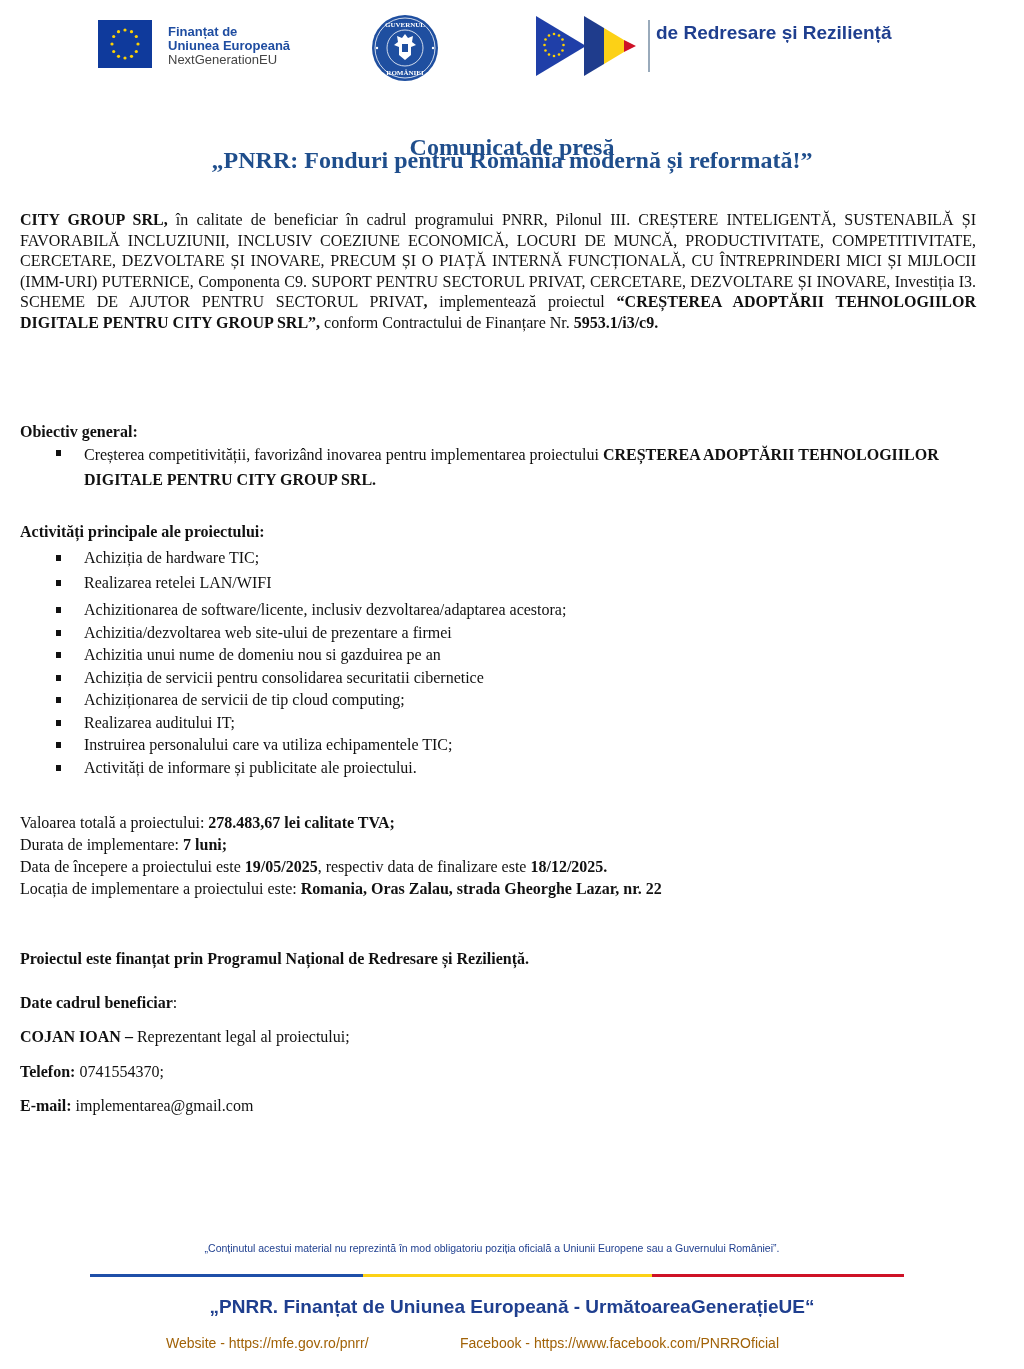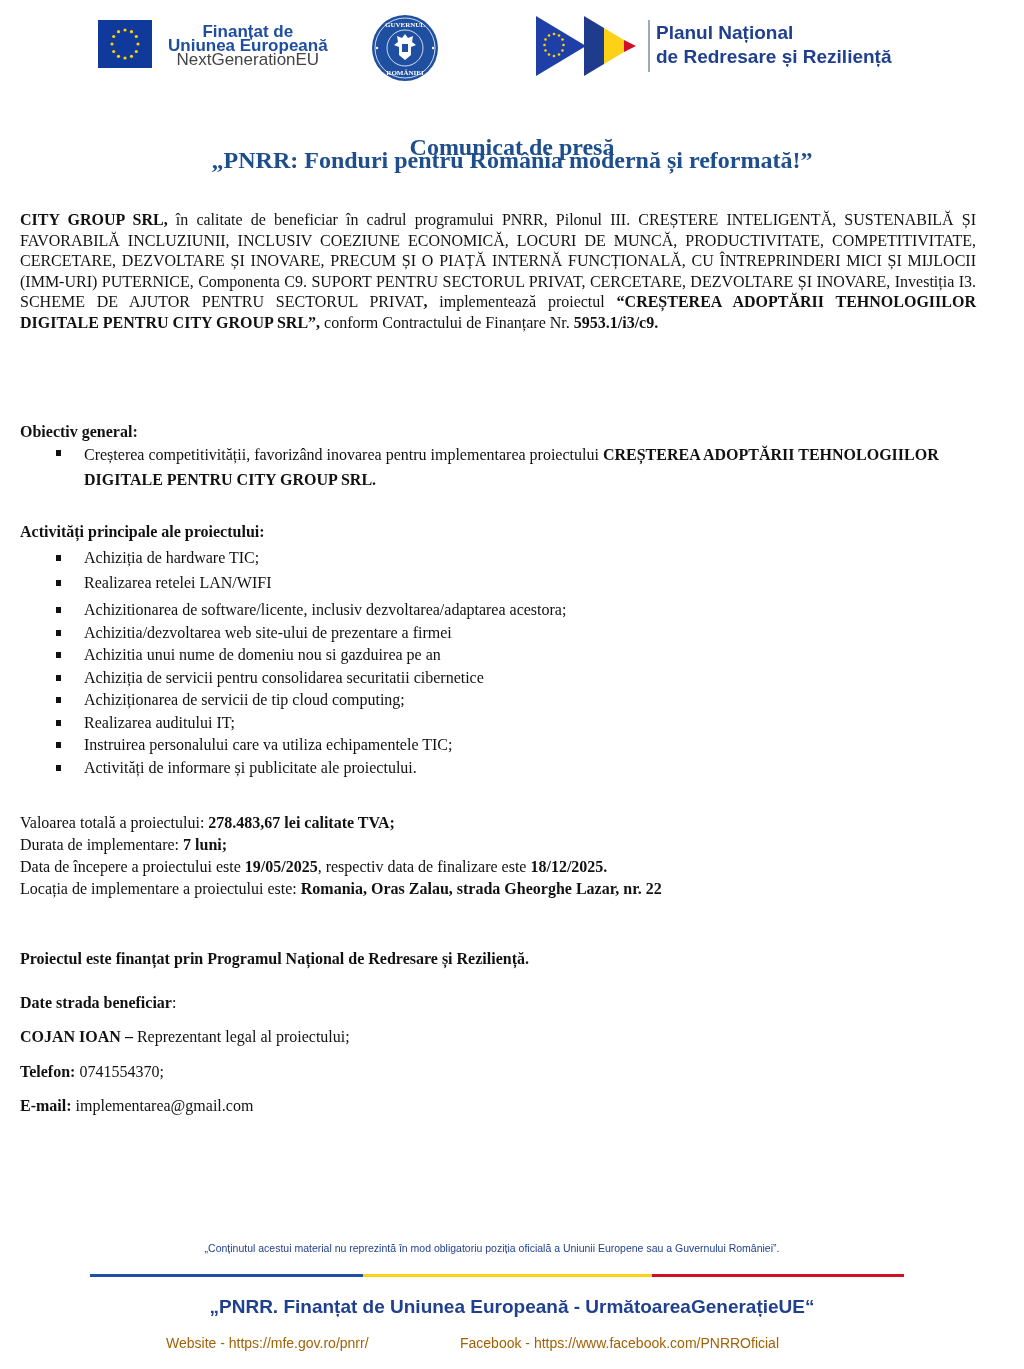"Finanțat de" .eu-text { font-size: 17px -> 13px; text-align: center -> none }
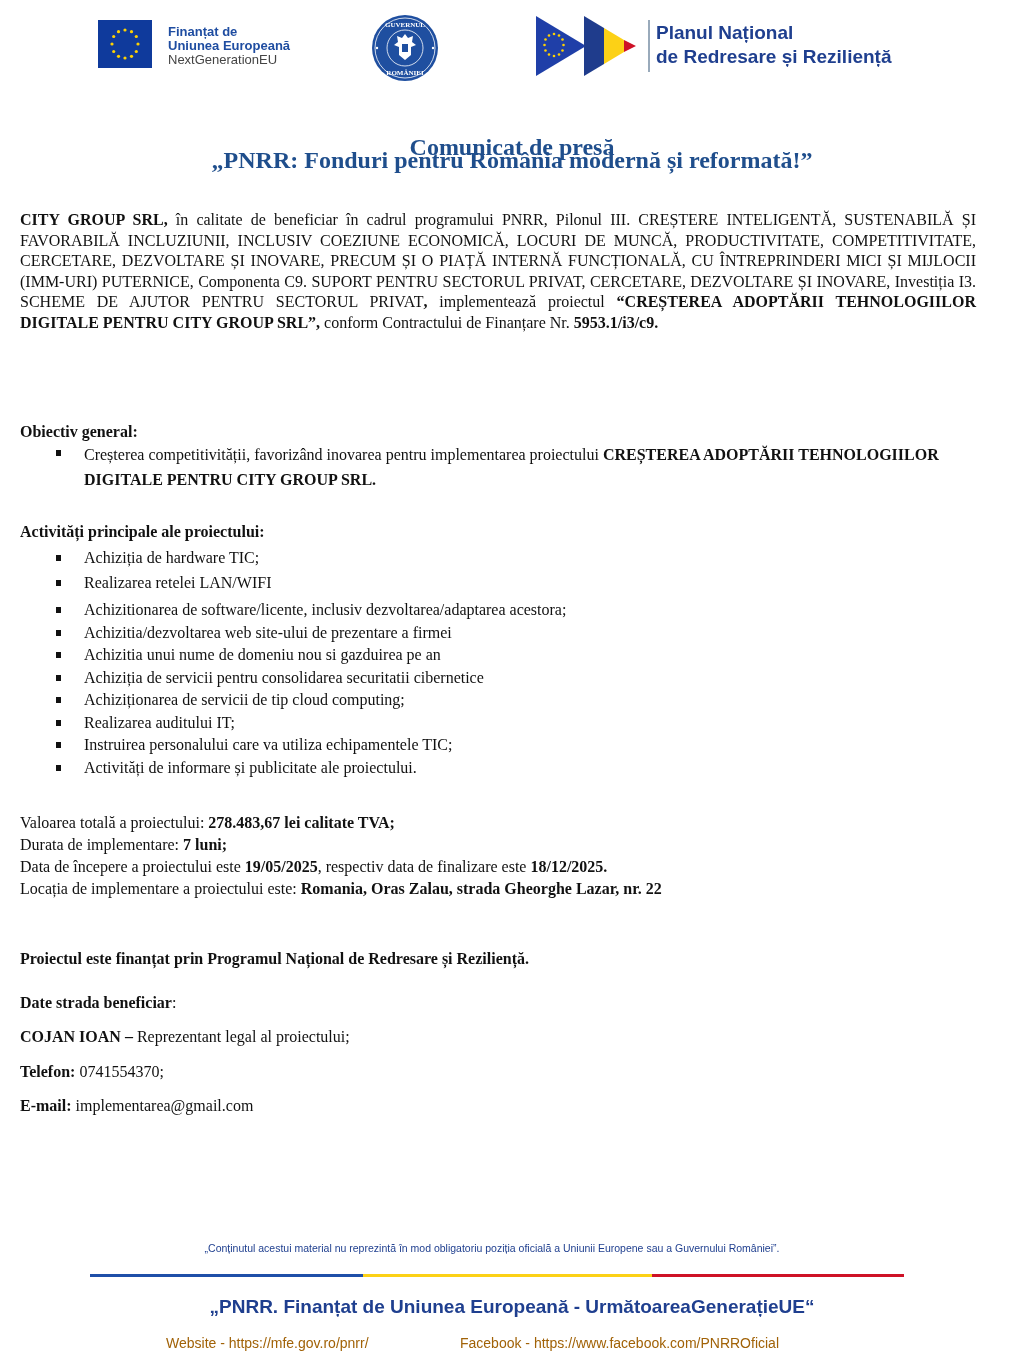"Planul Național" div { html: <div>Planul Național</div> -> none }
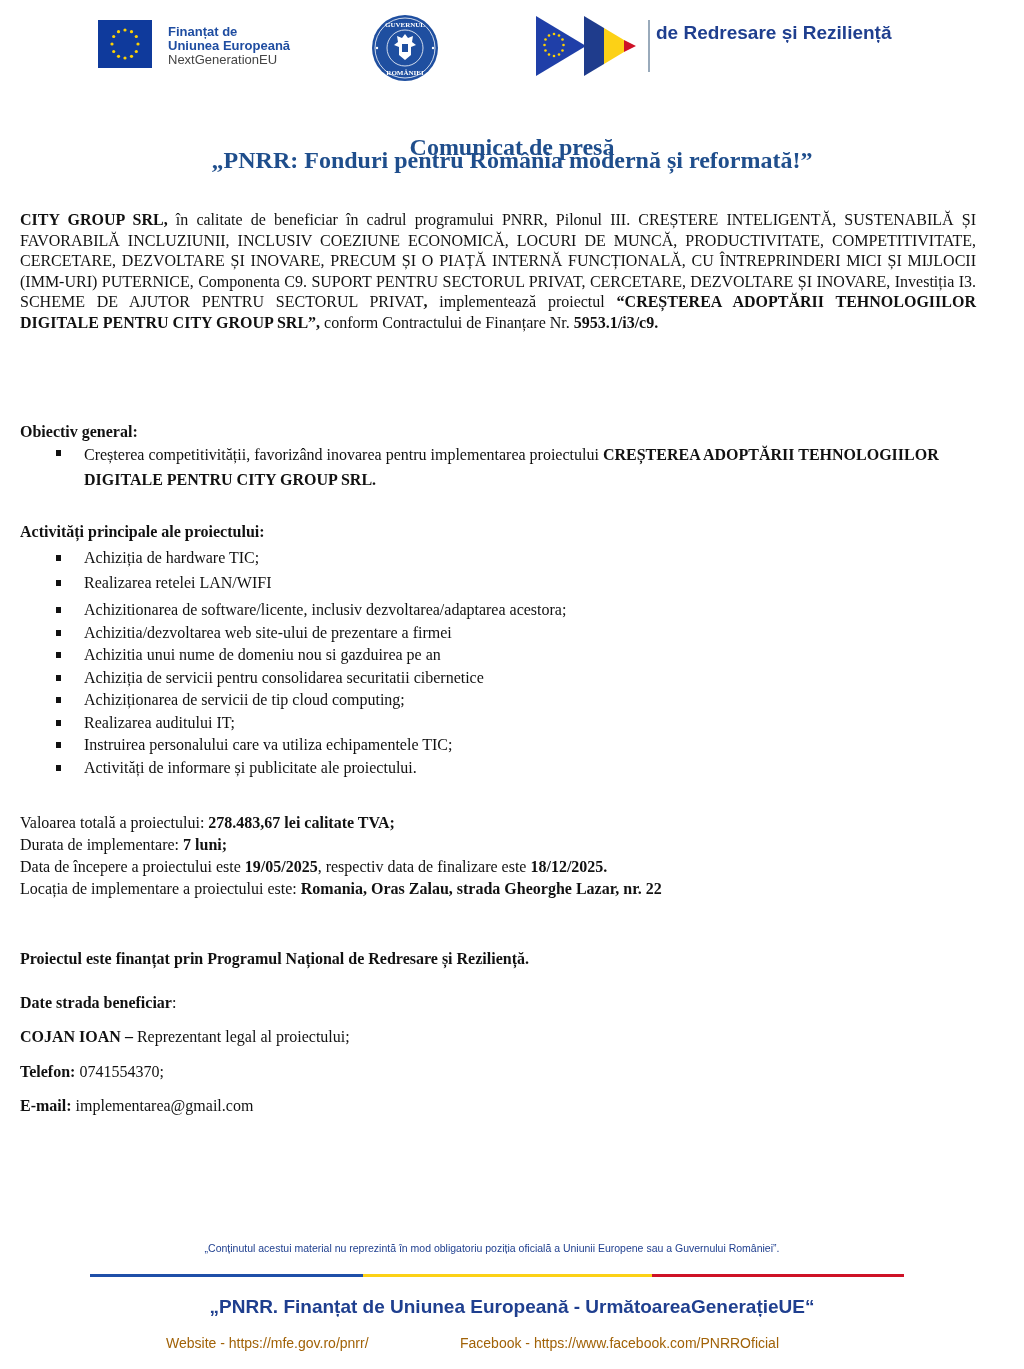"Date strada beneficiar" b { text: strada -> cadrul }
